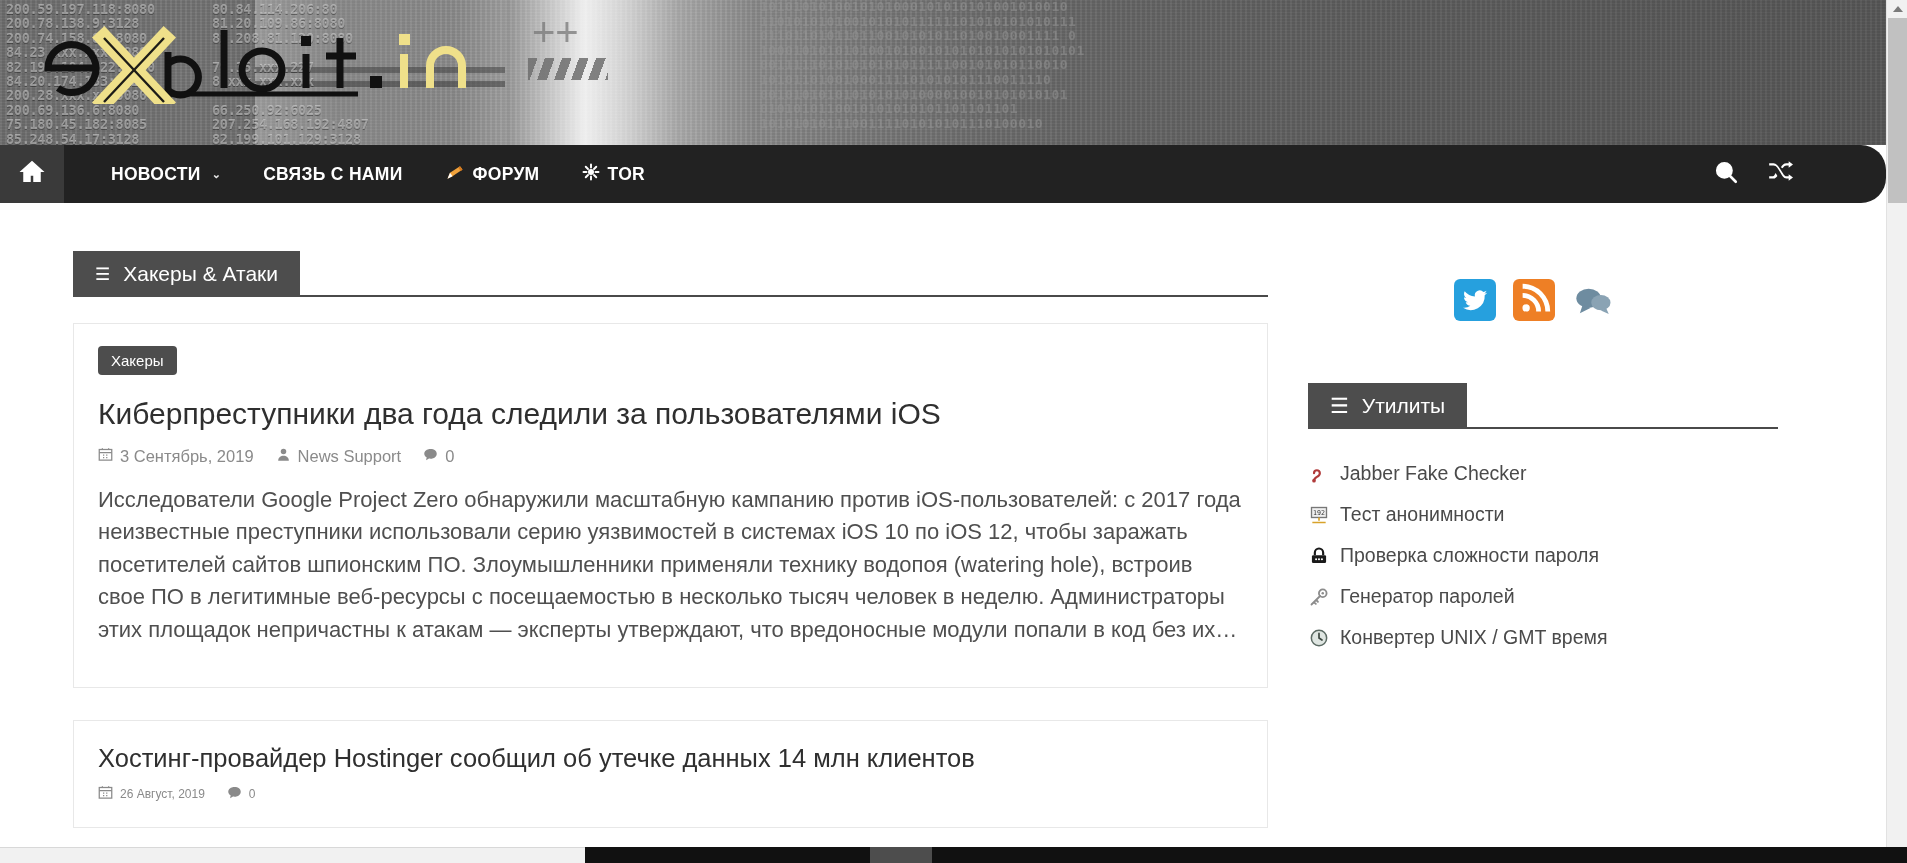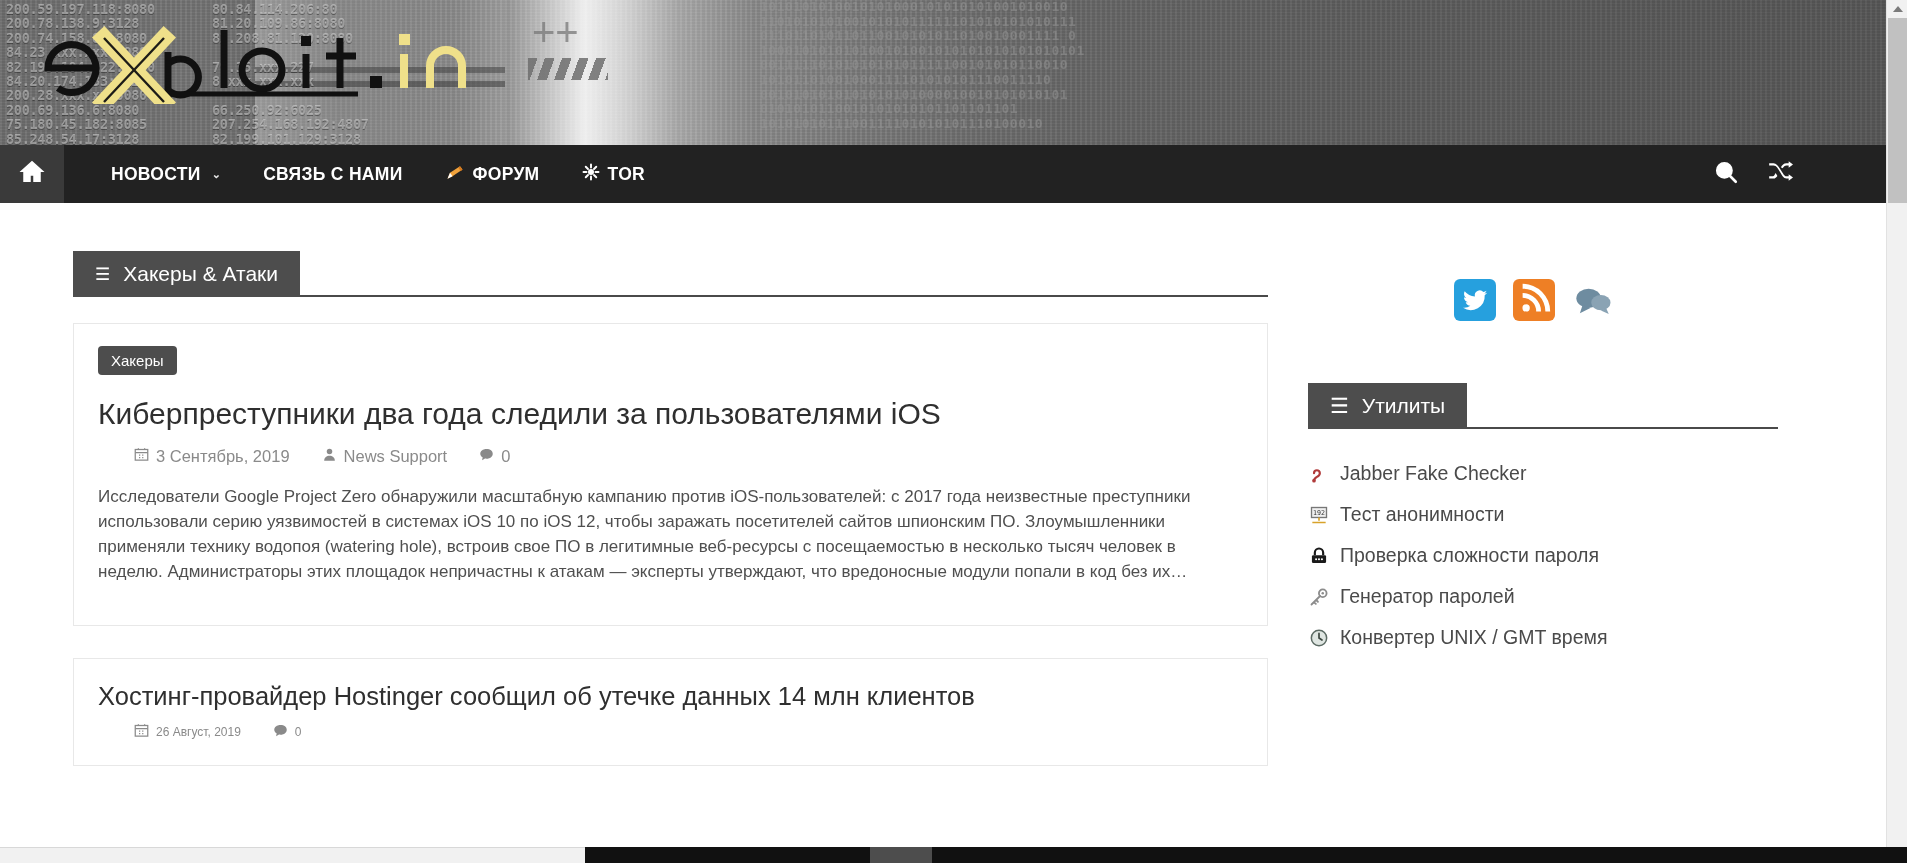"НОВОСТИ" .navbar { border-radius: none -> 25px }
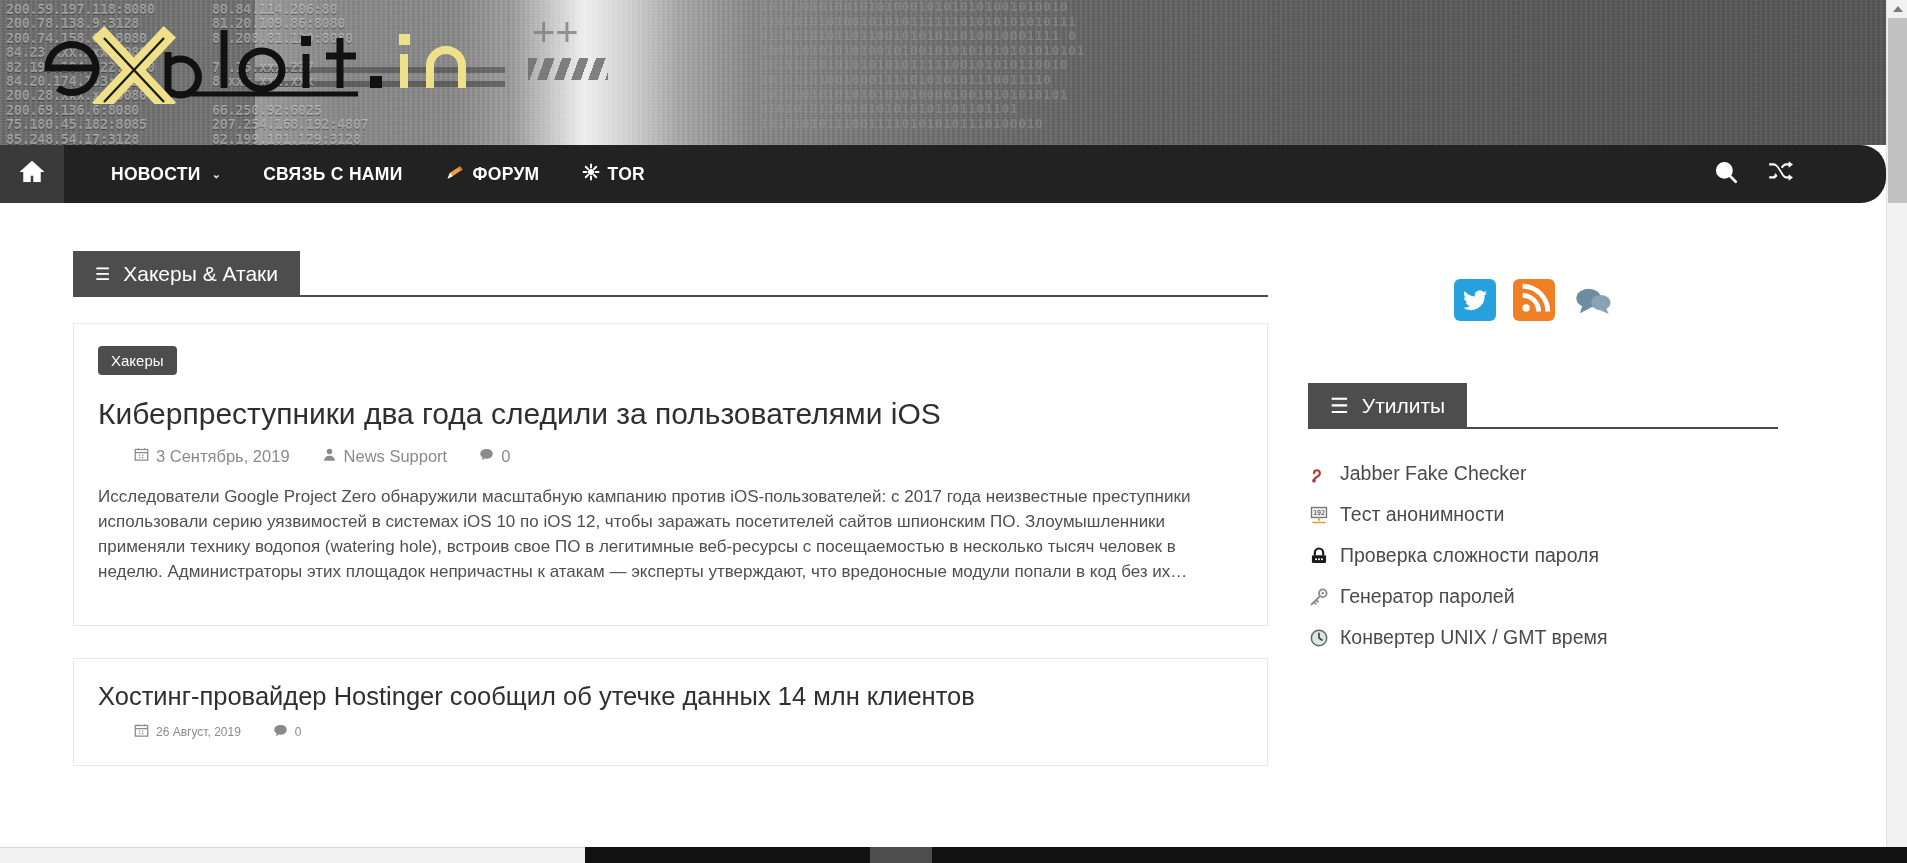"3 Сентябрь, 2019" .meta { gap: 32px -> 22px; margin-left: 36px -> none }
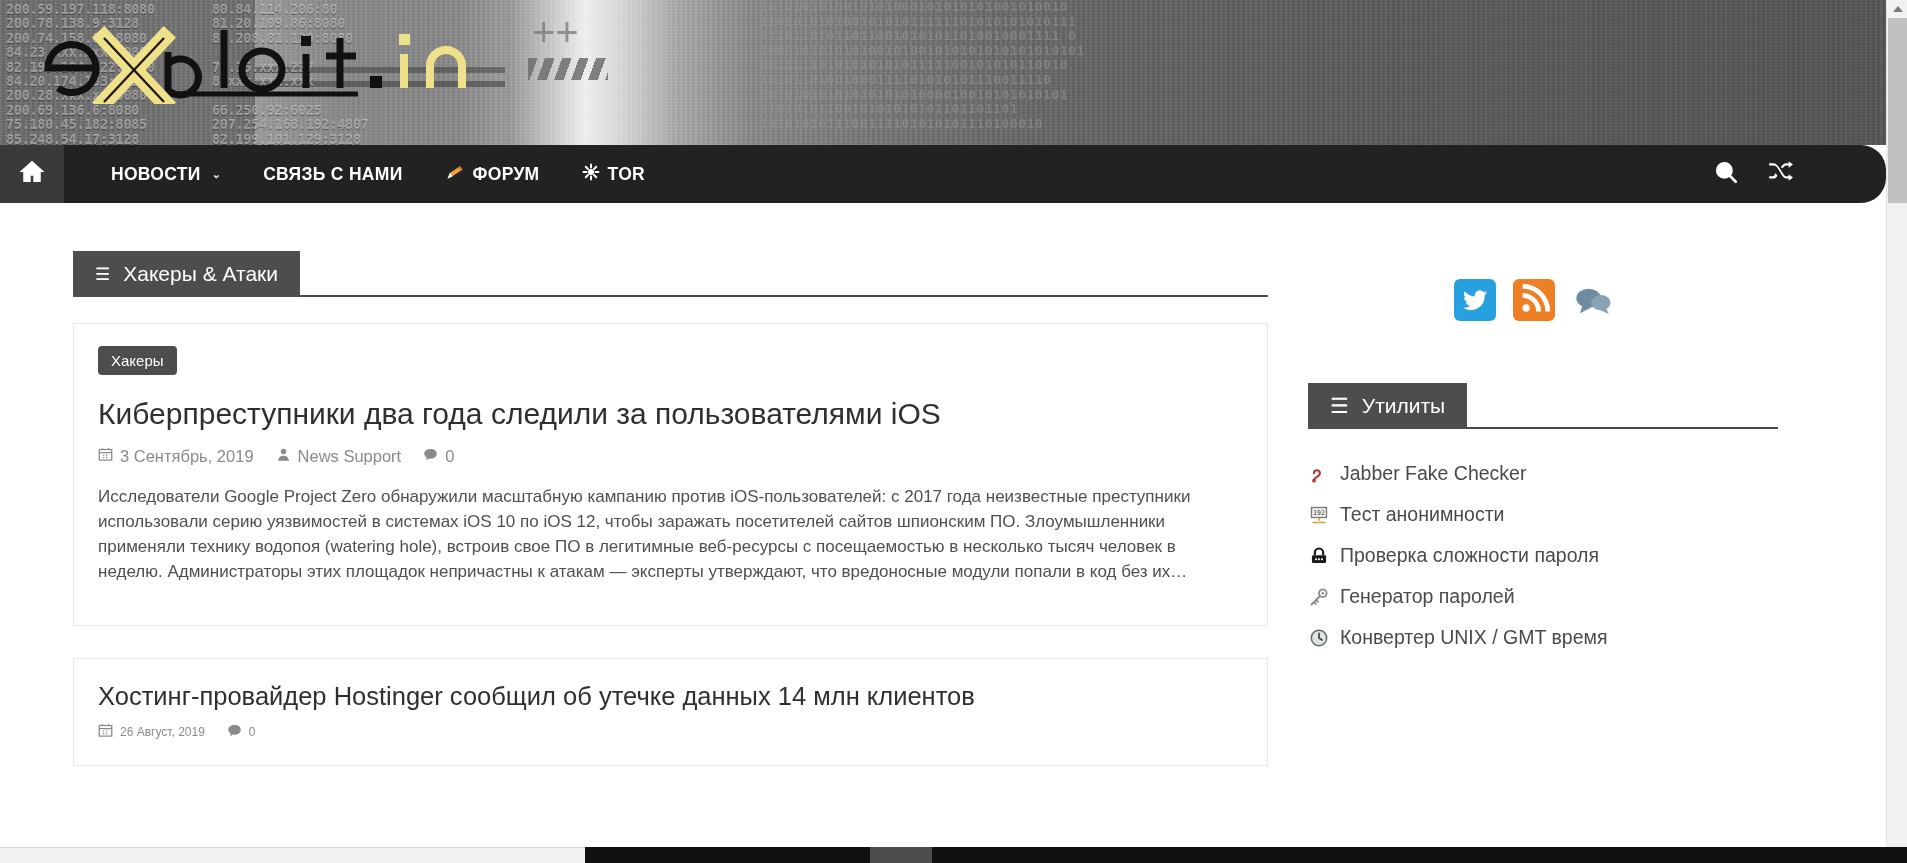"Исследователи Google Project Zero" .excerpt { font-size: 17px -> 22px }
